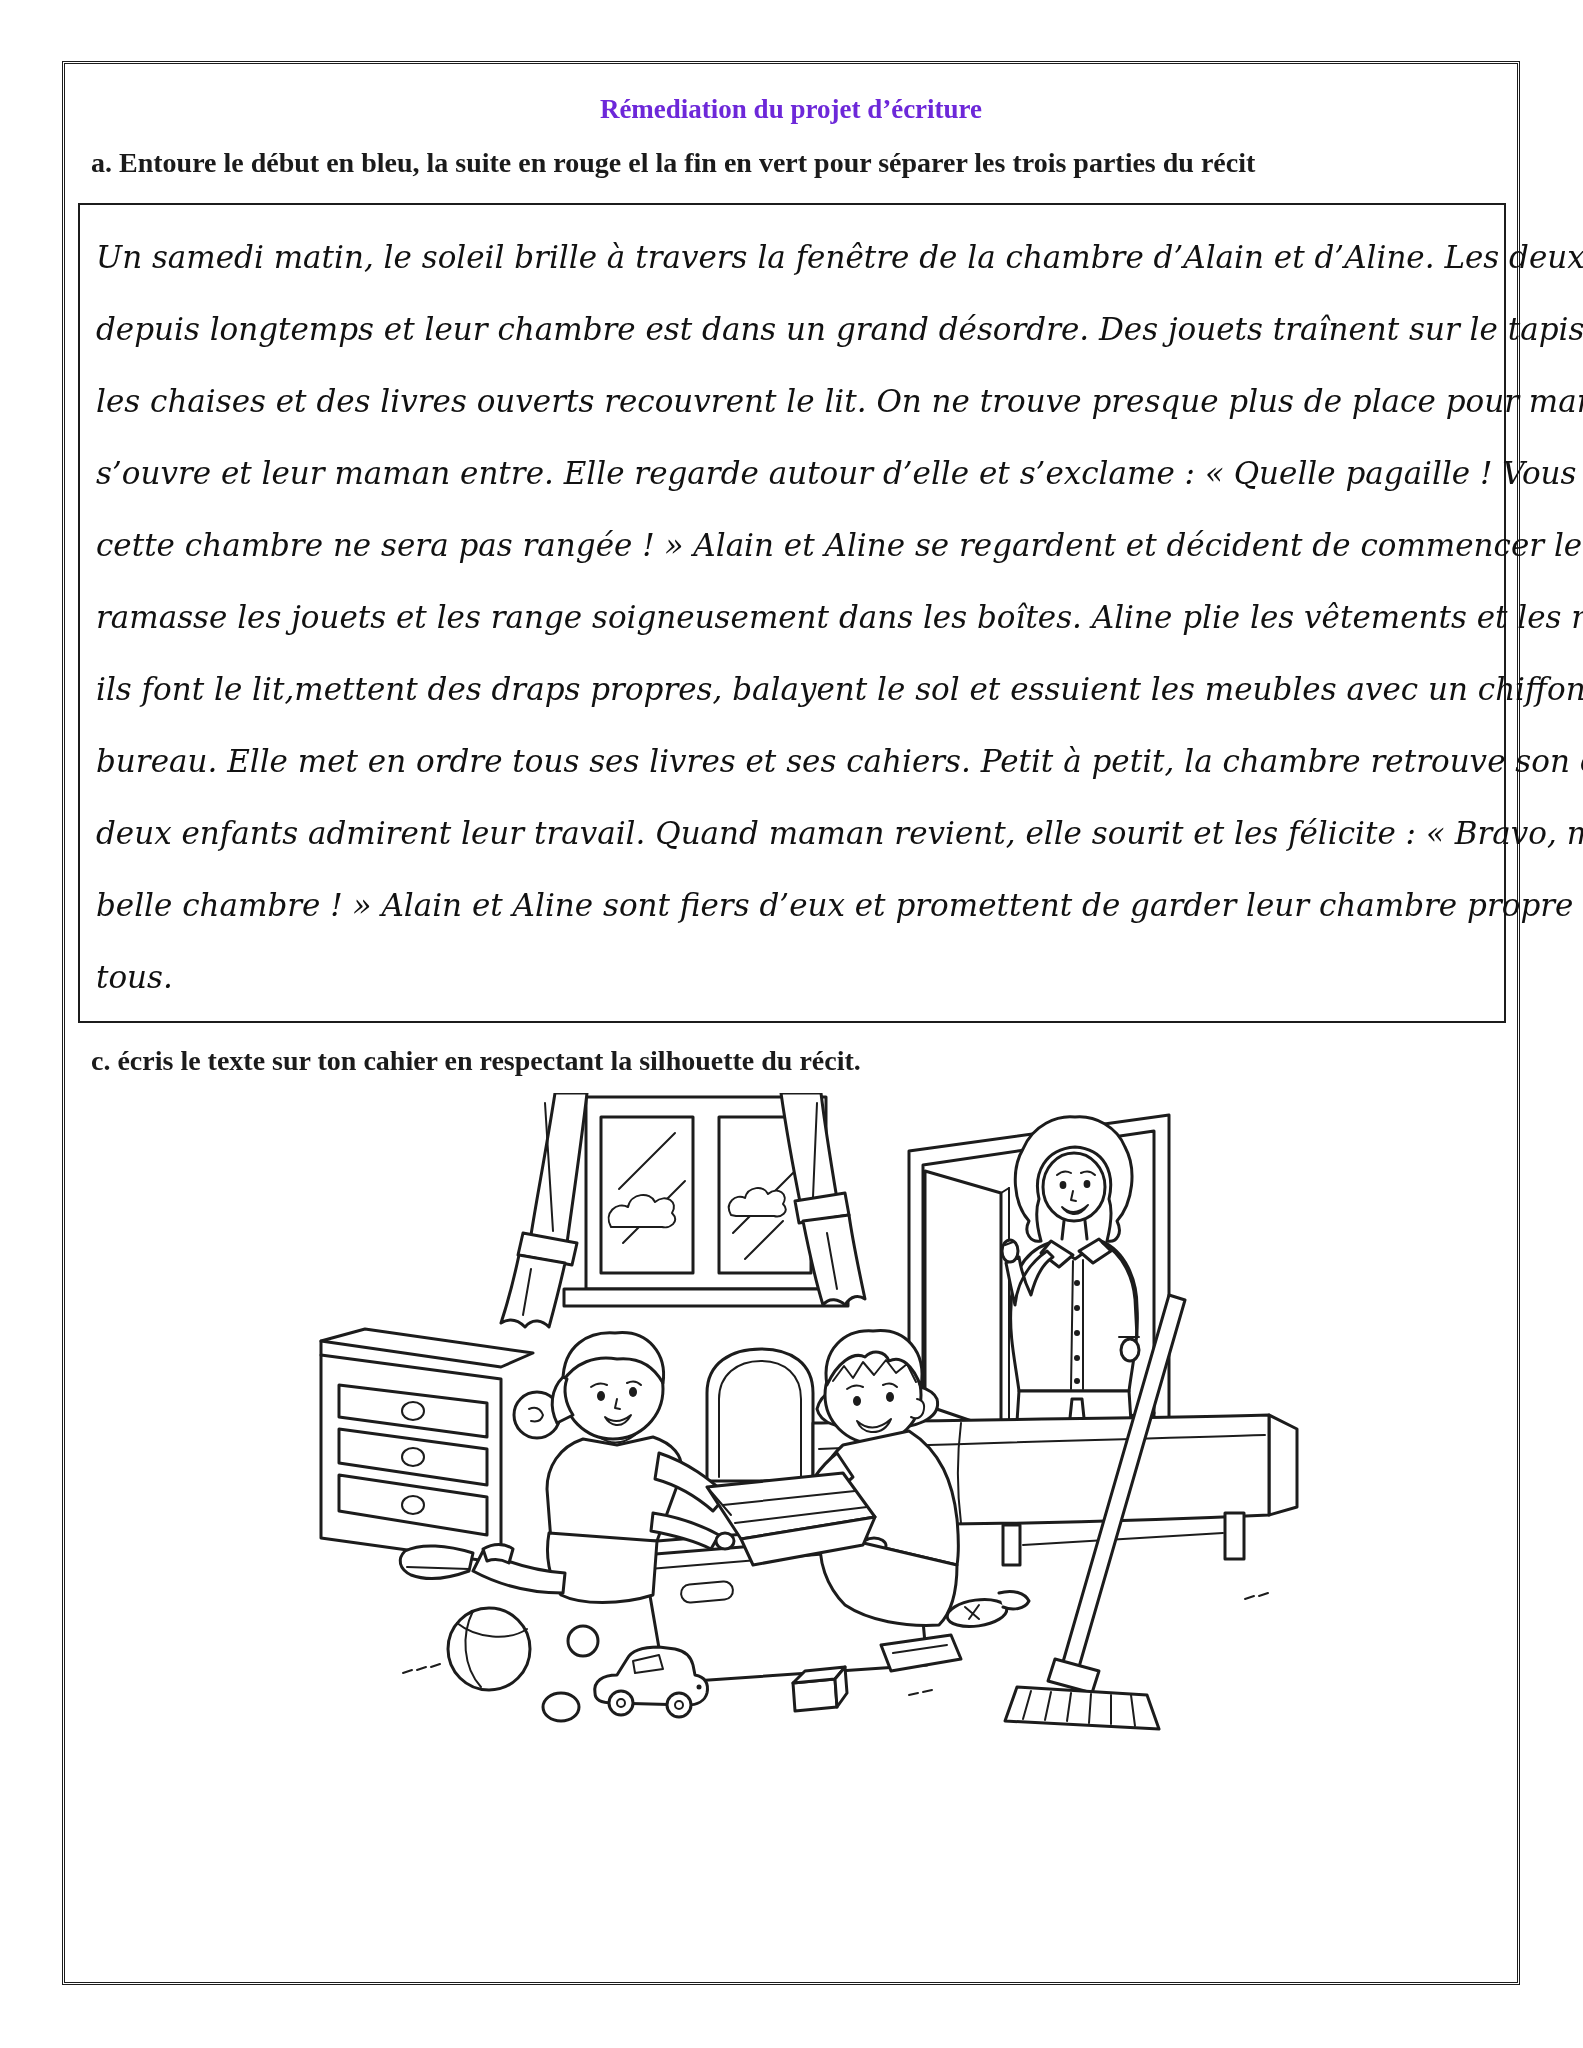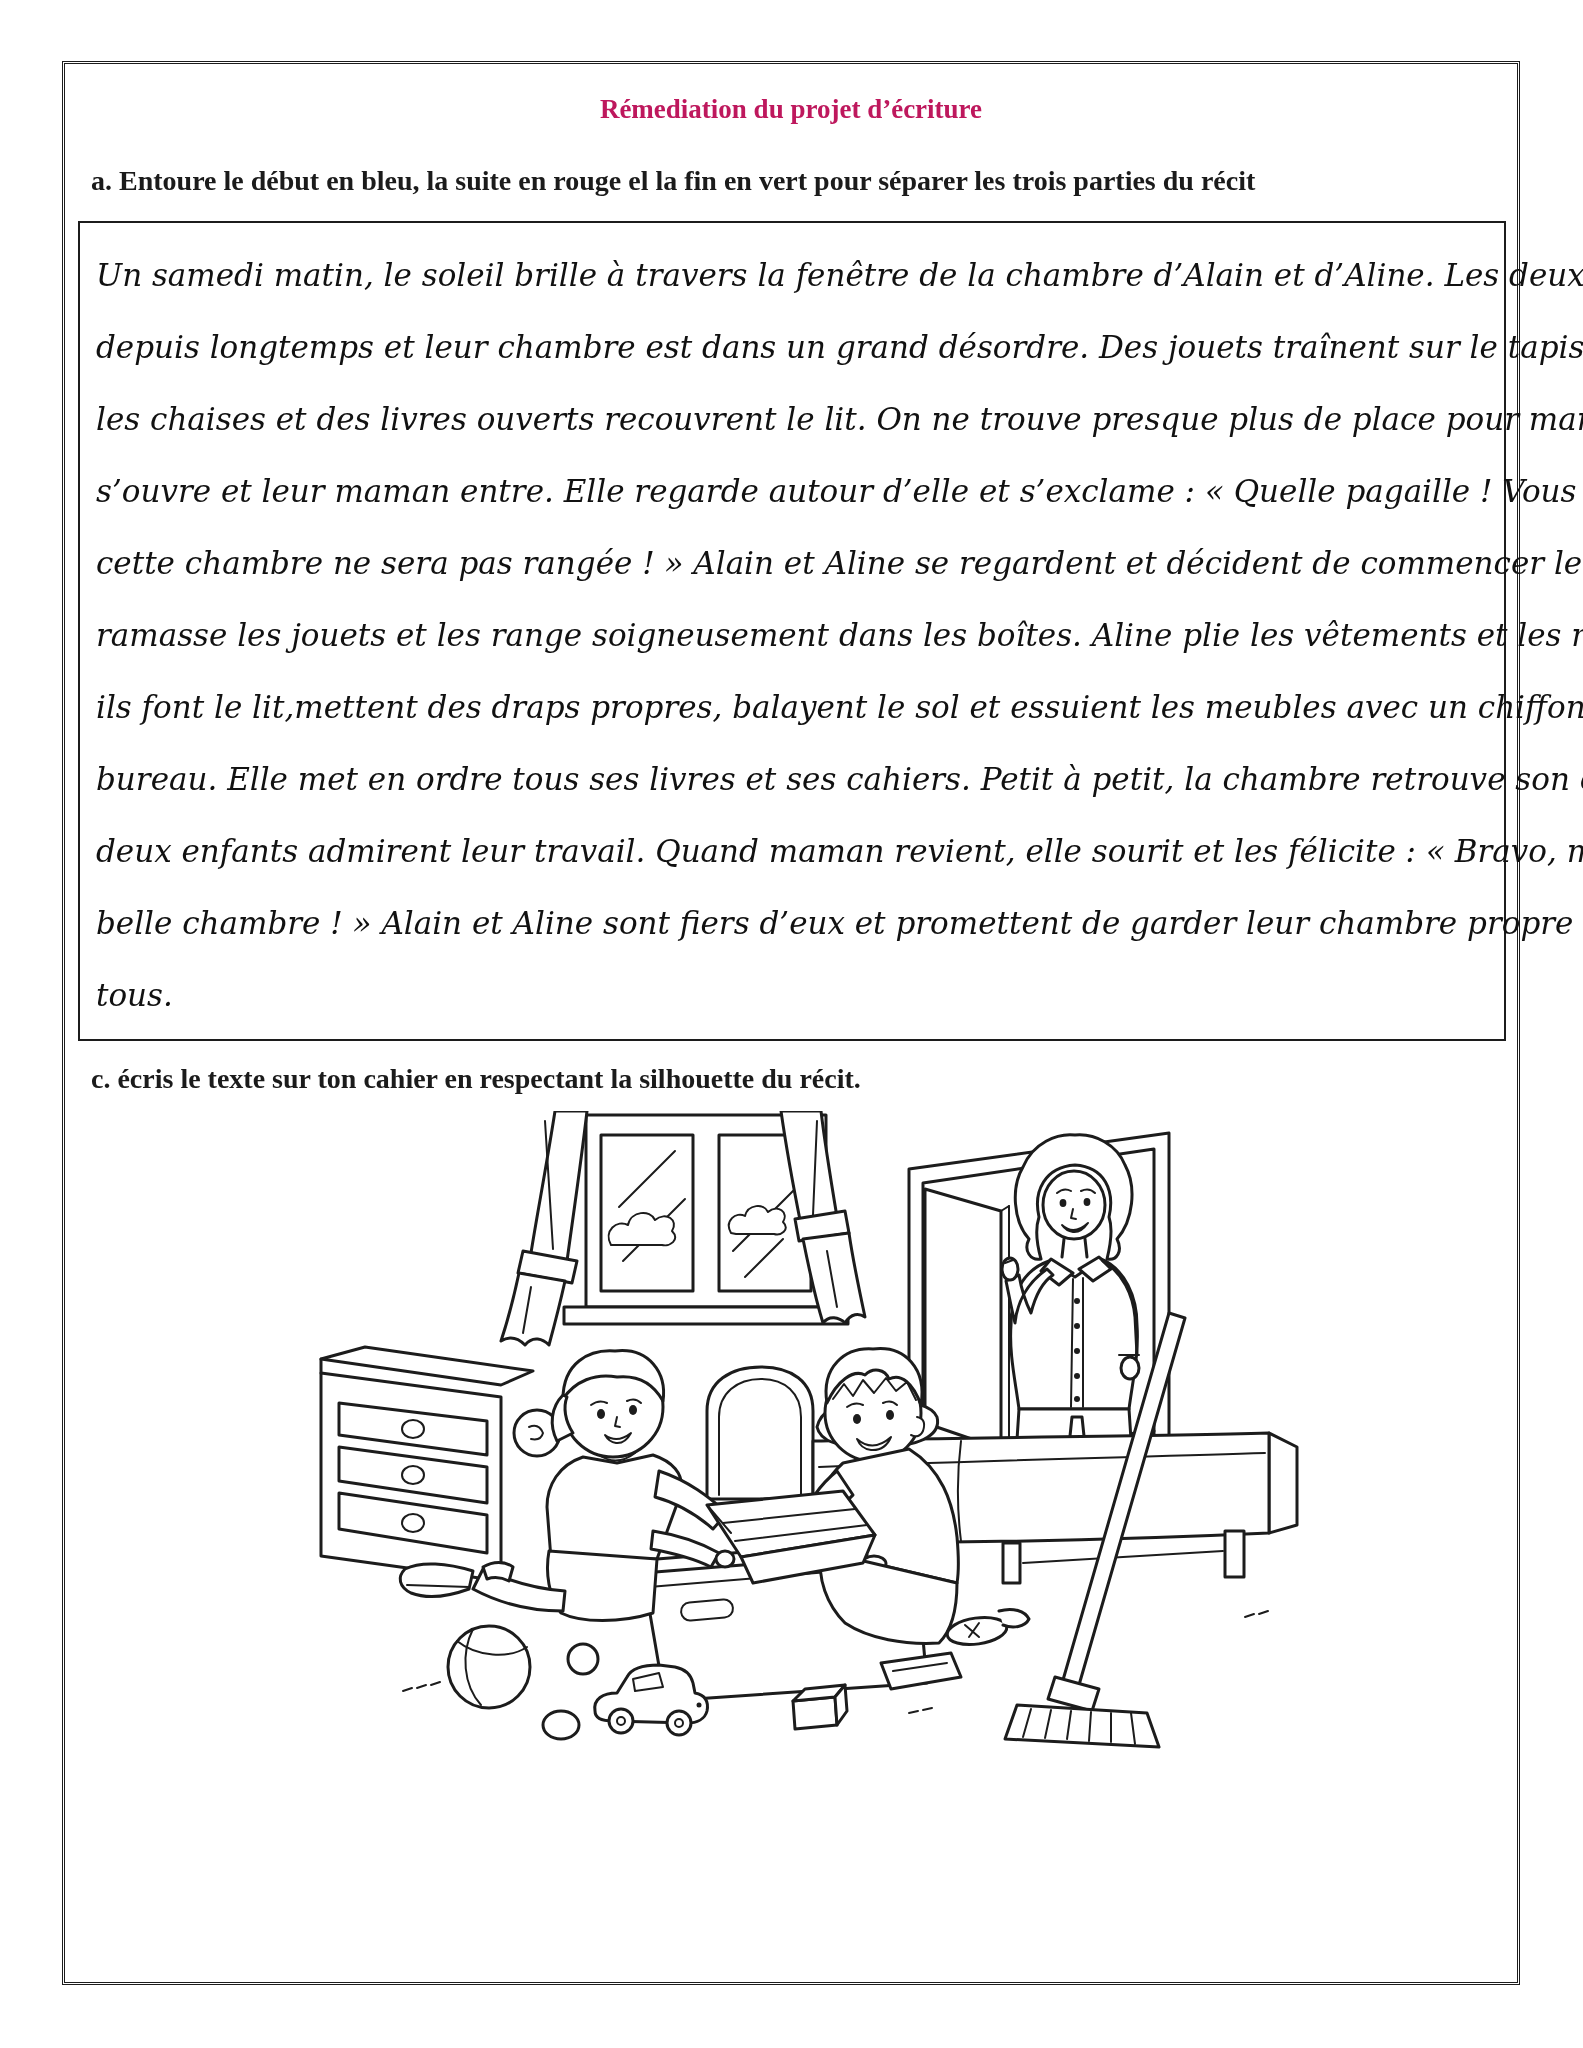"Rémediation du projet d’écriture" div.doc-title { color: #be185d -> #6d28d9 }
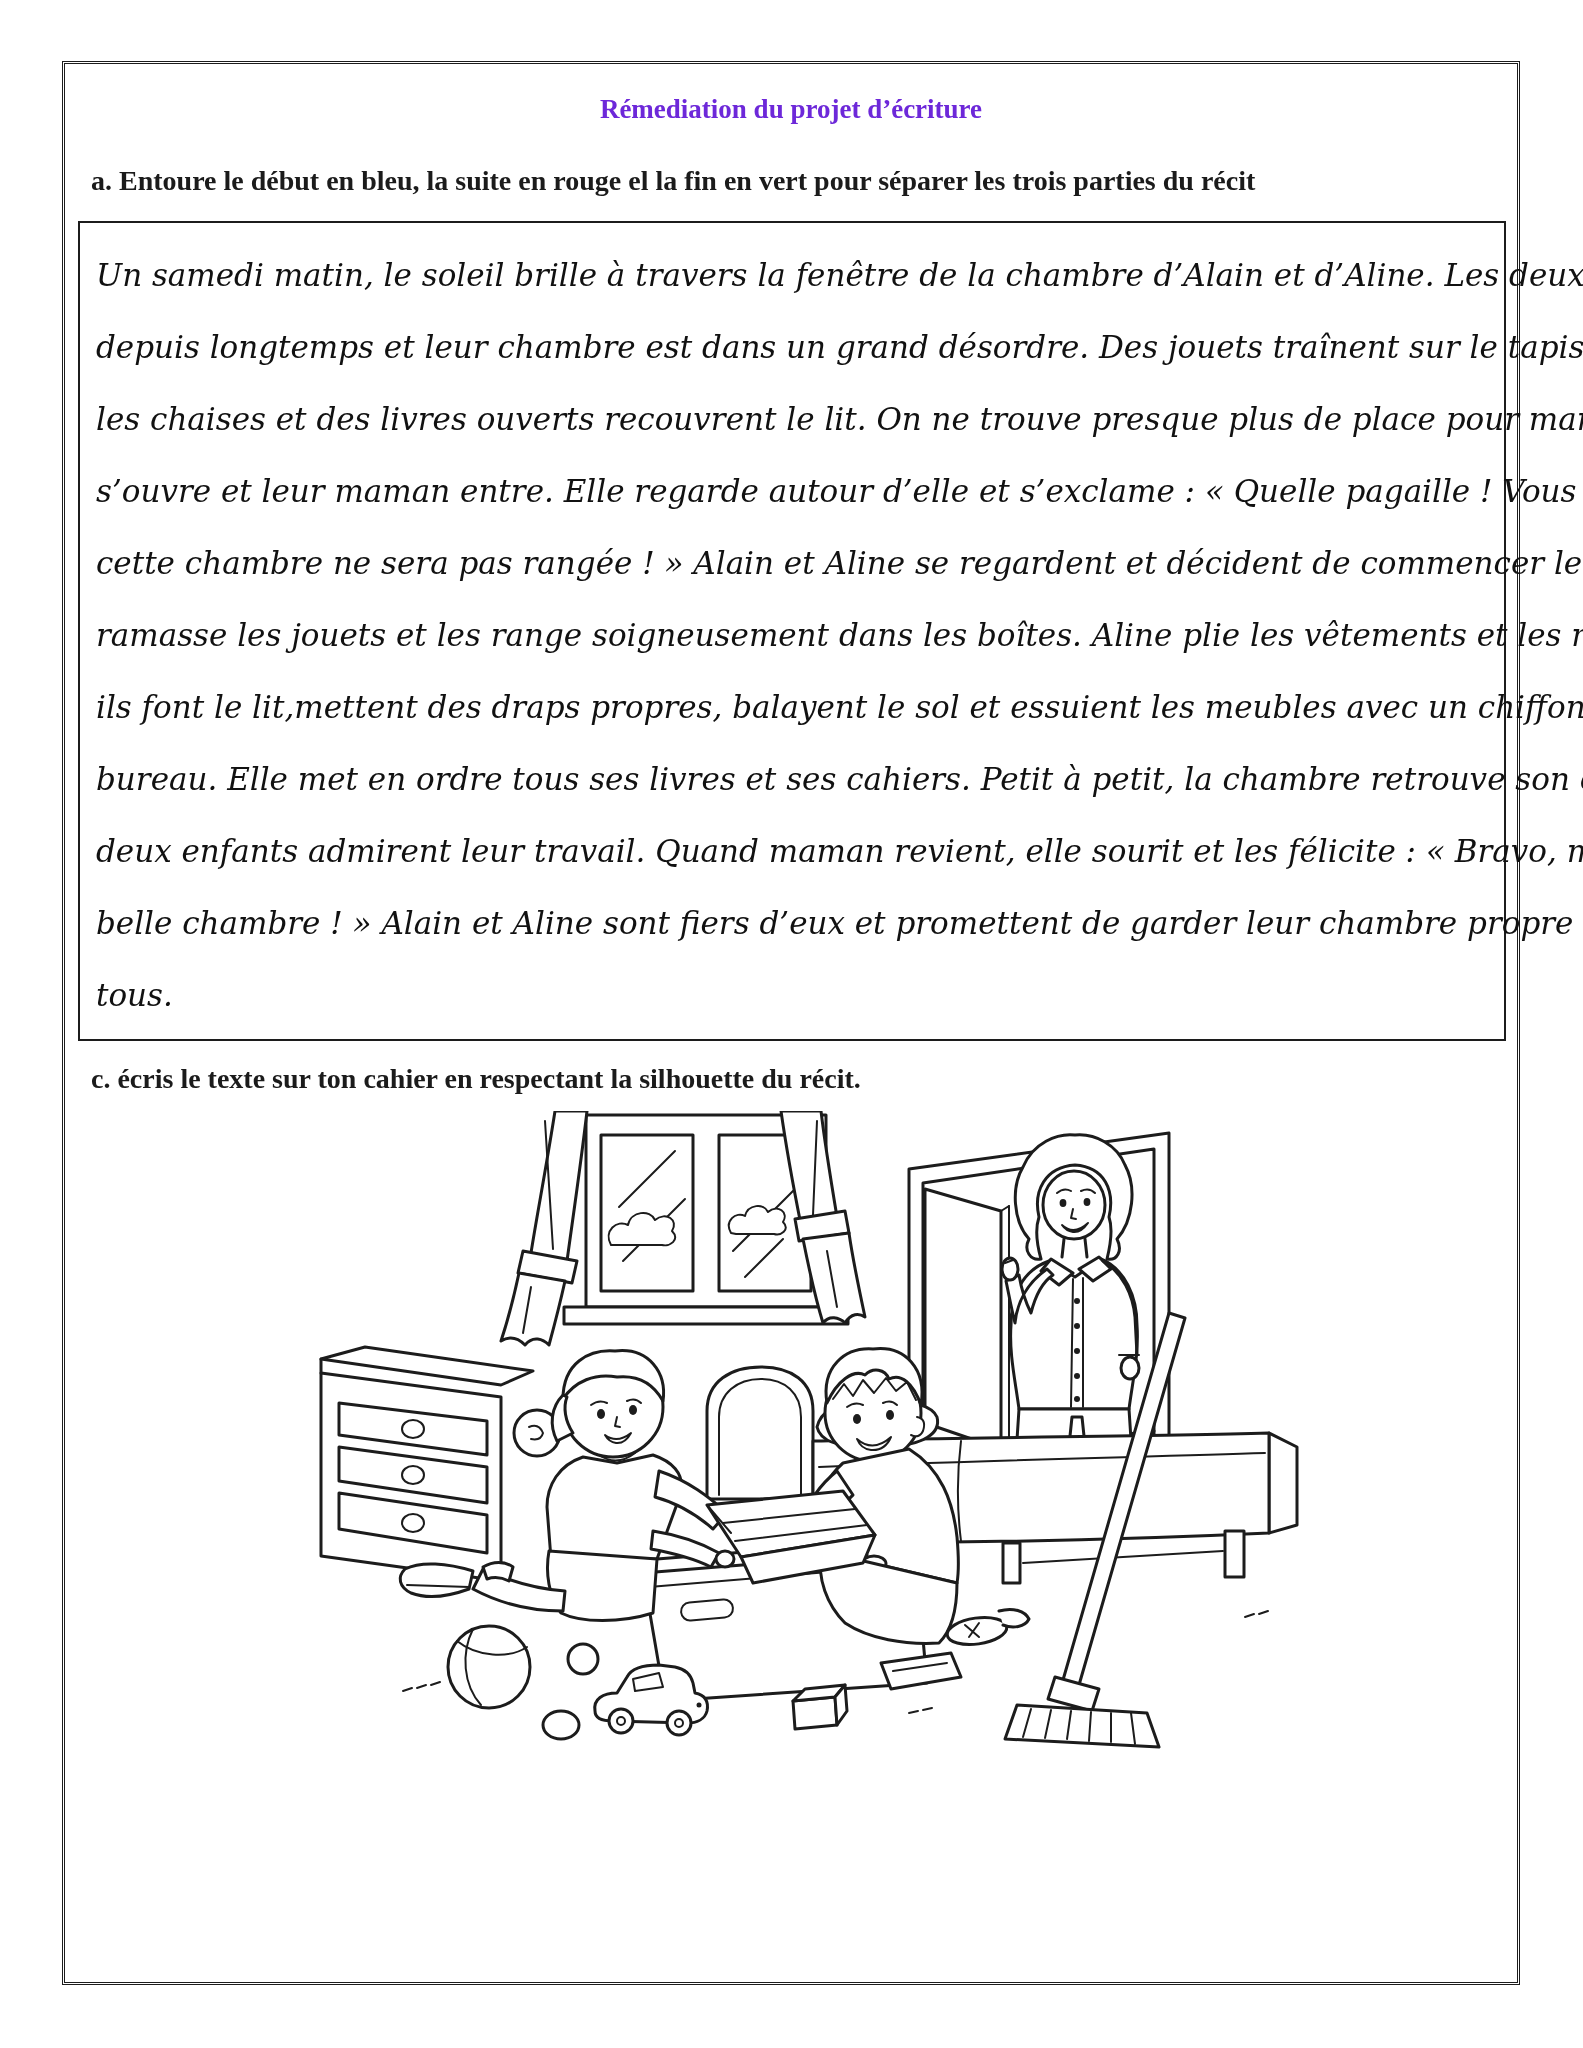"a. Entoure le début en" .instruction { margin: 40px 0 0 2px -> 22px 0 0 2px }
